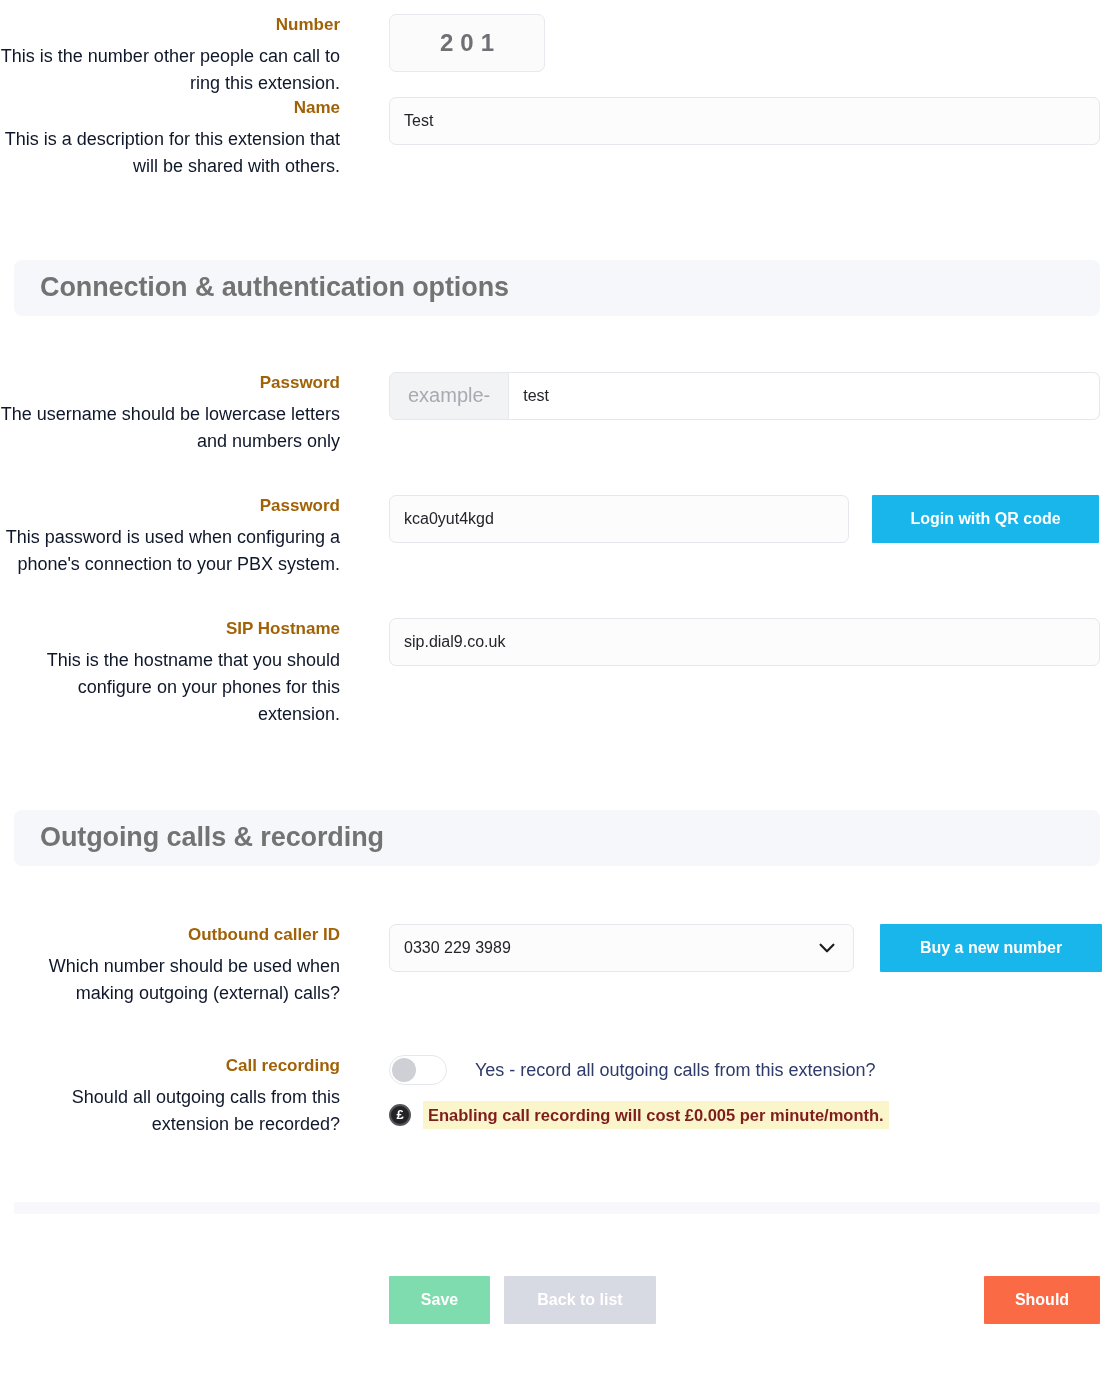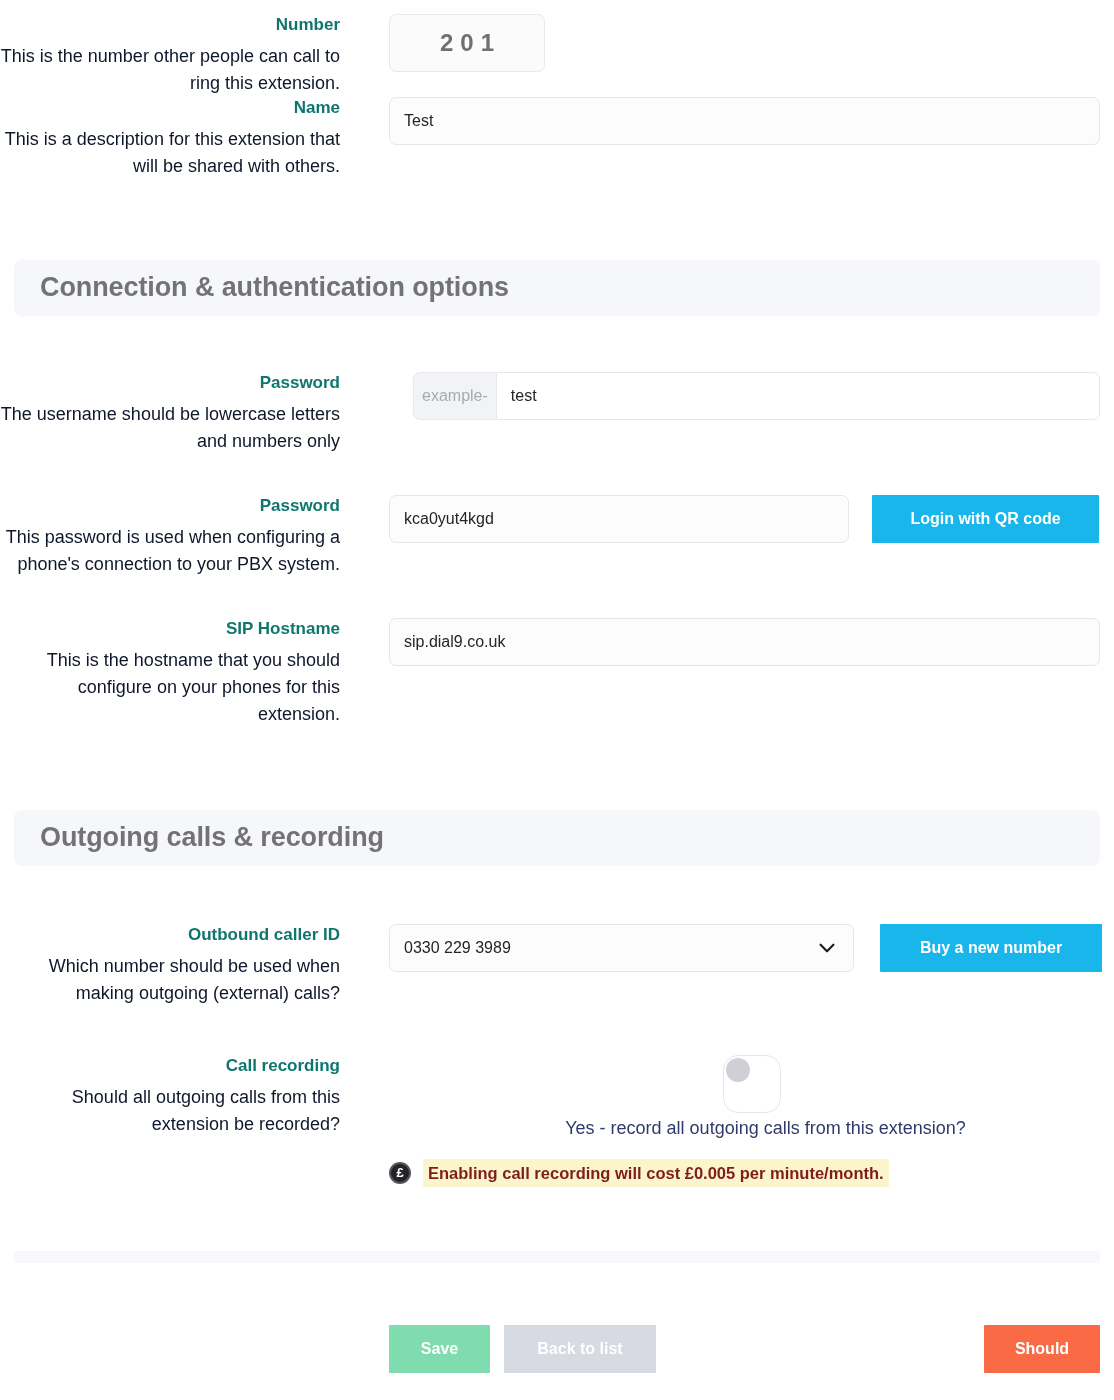"Number" .lbl { color: #0f766e -> #a16207 }
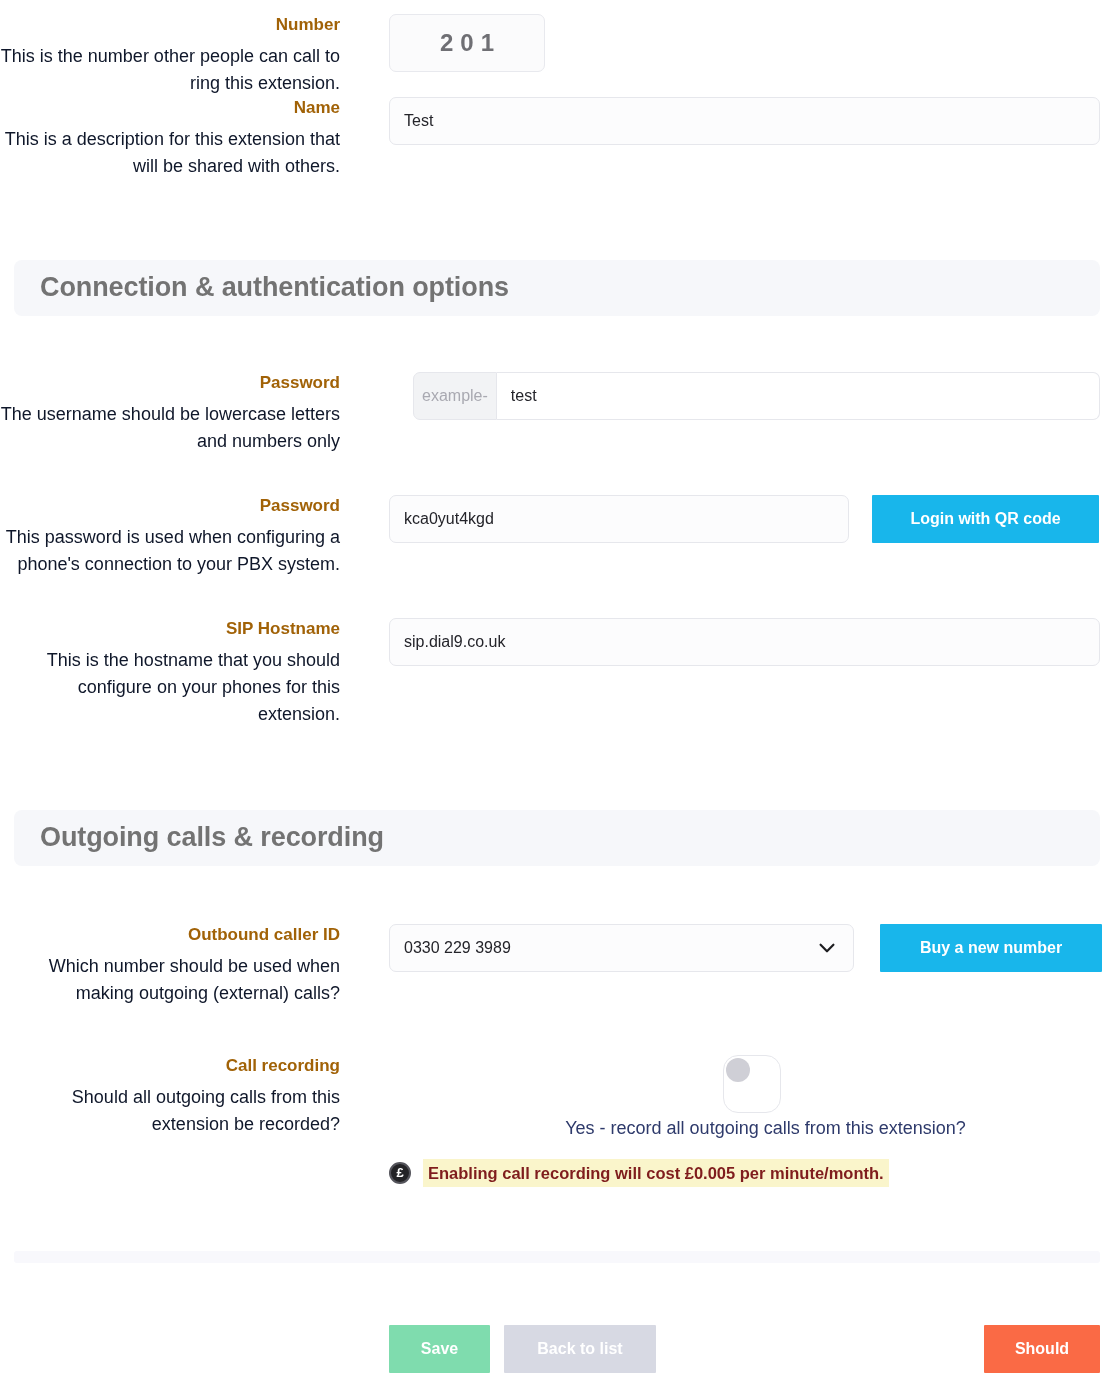"example-" .addon { font-size: 16px -> 20px; margin-left: 24px -> none; padding: 0 8px -> 0 18px }
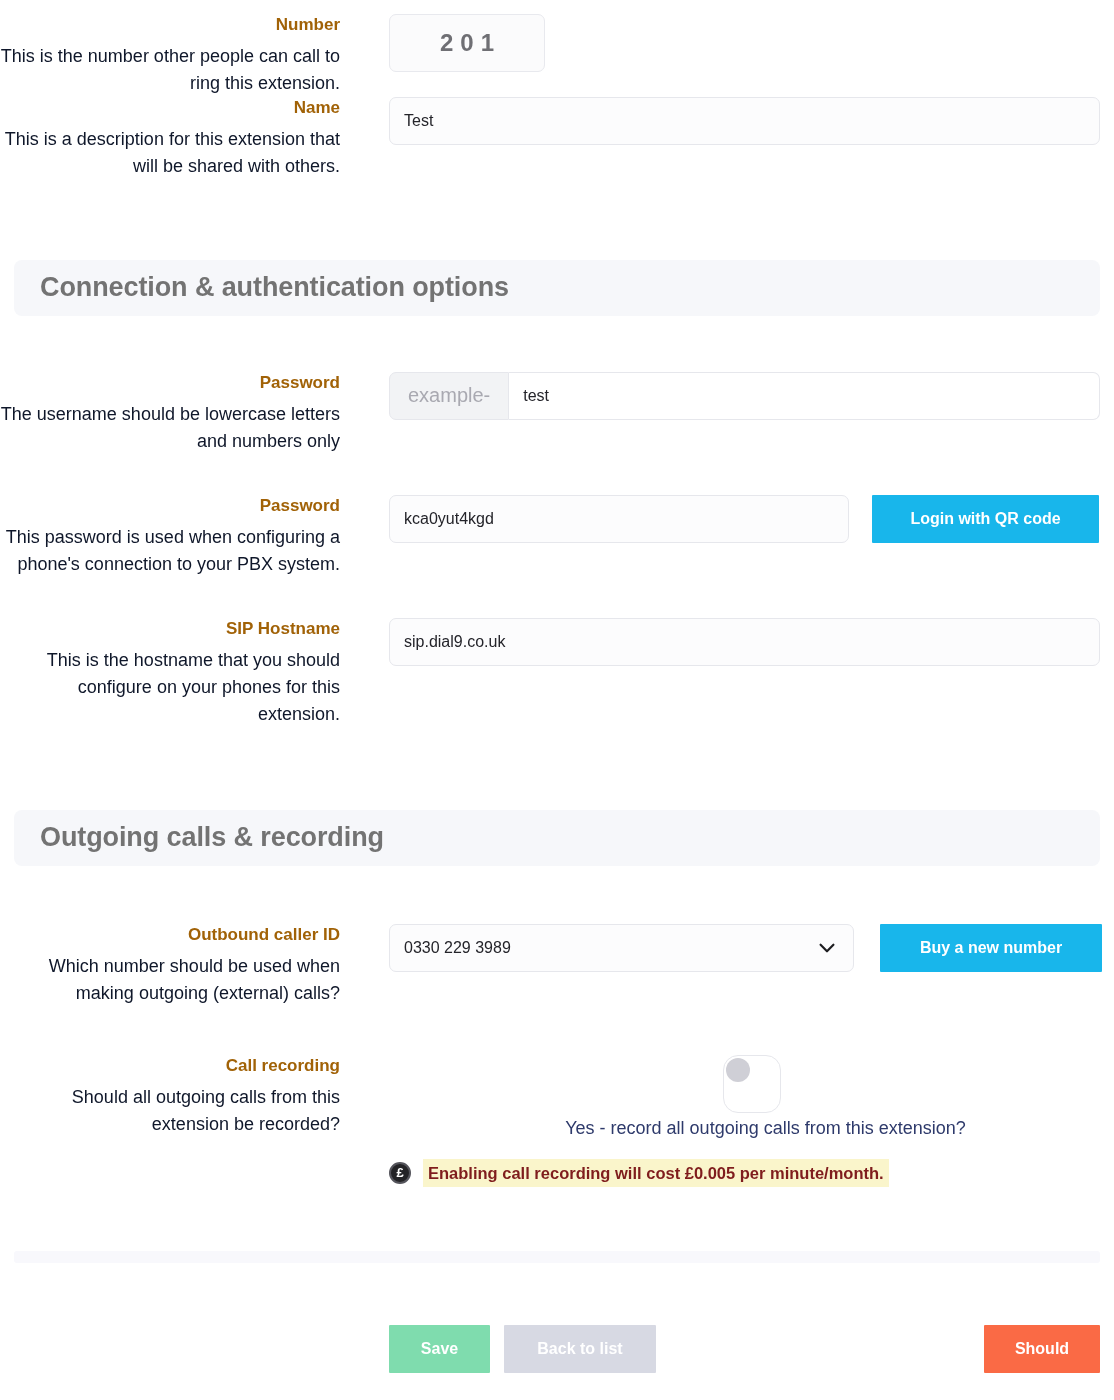"Yes - record all outgoing" div { flex-direction: column -> none }
